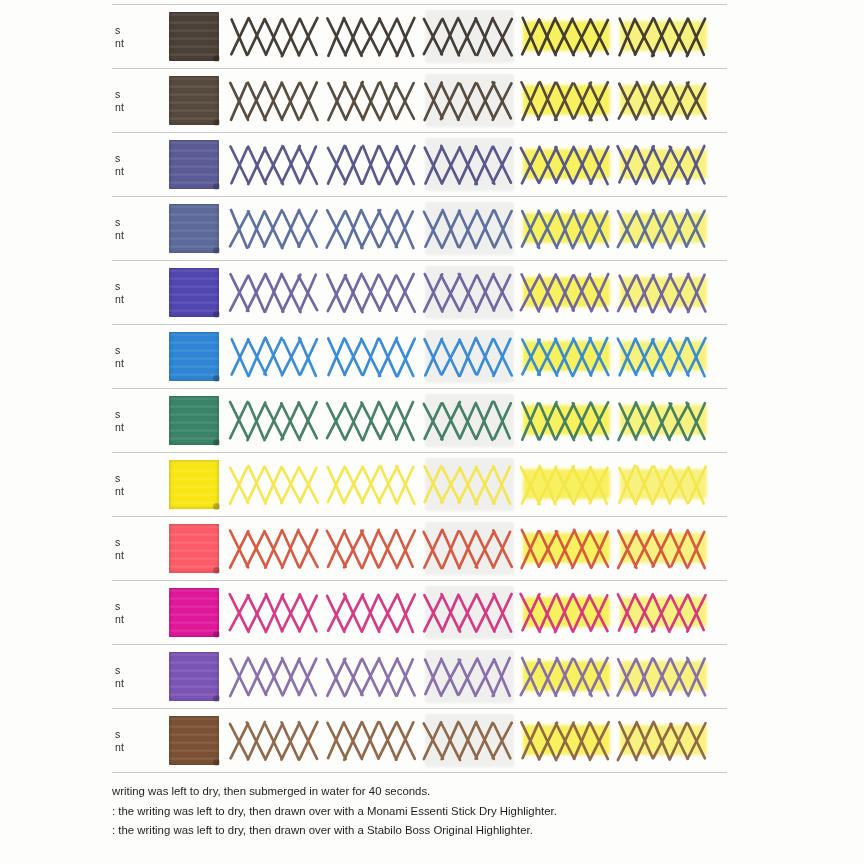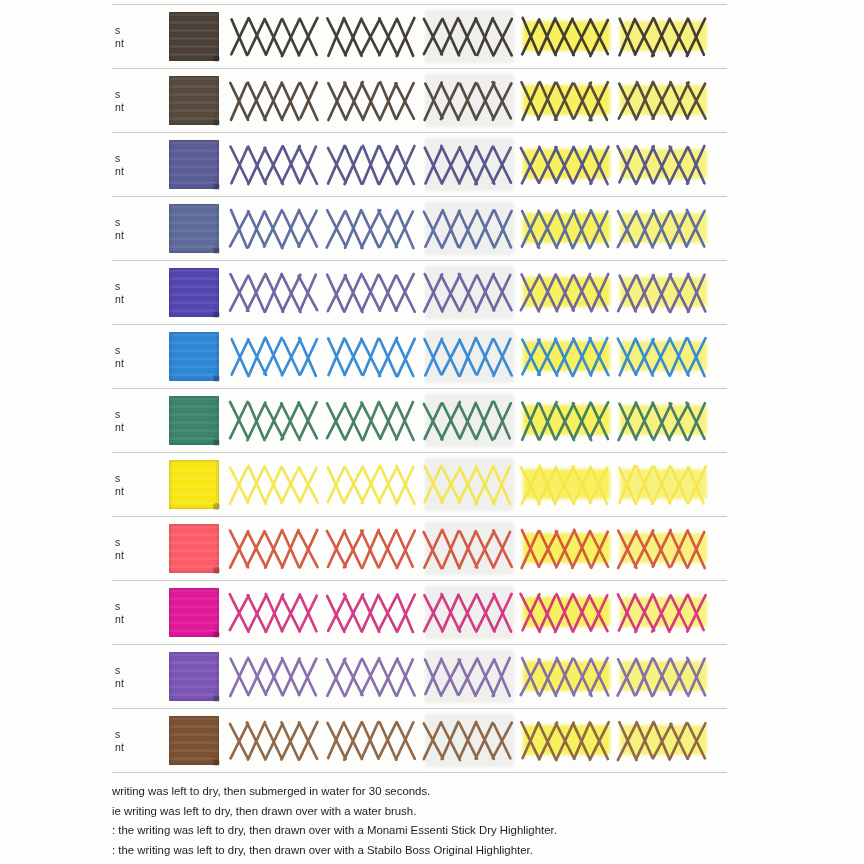"writing was left to dry," div { text: 30 -> 40 }
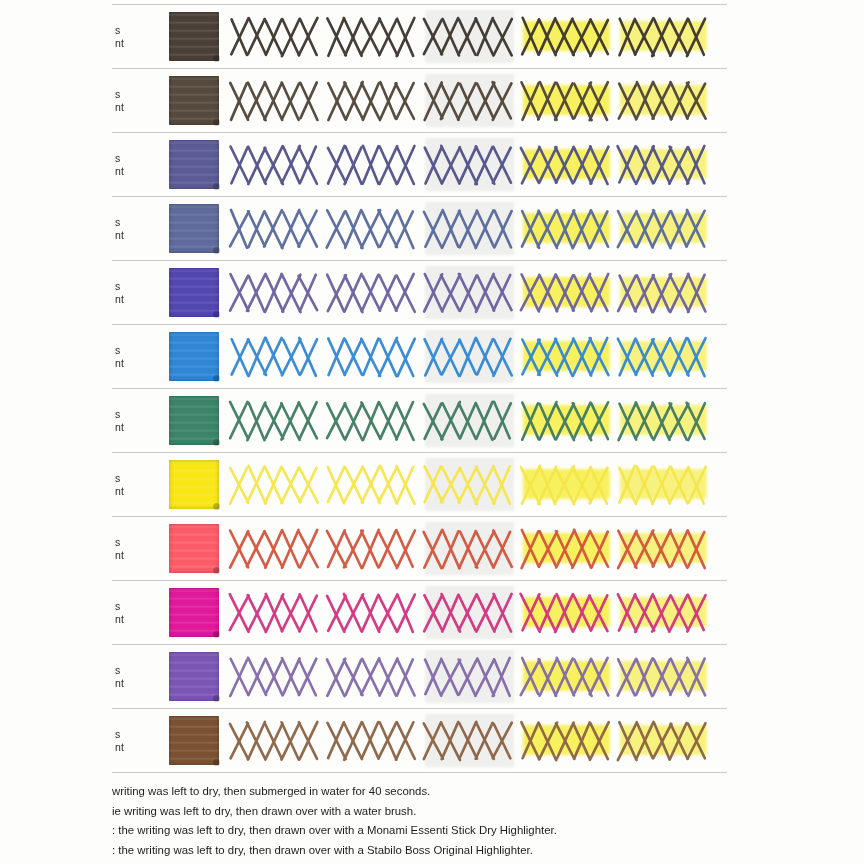"ie writing was left to" div { html: <div>ie writing was left to dry, then drawn over with a water brush.</div> -> none }
